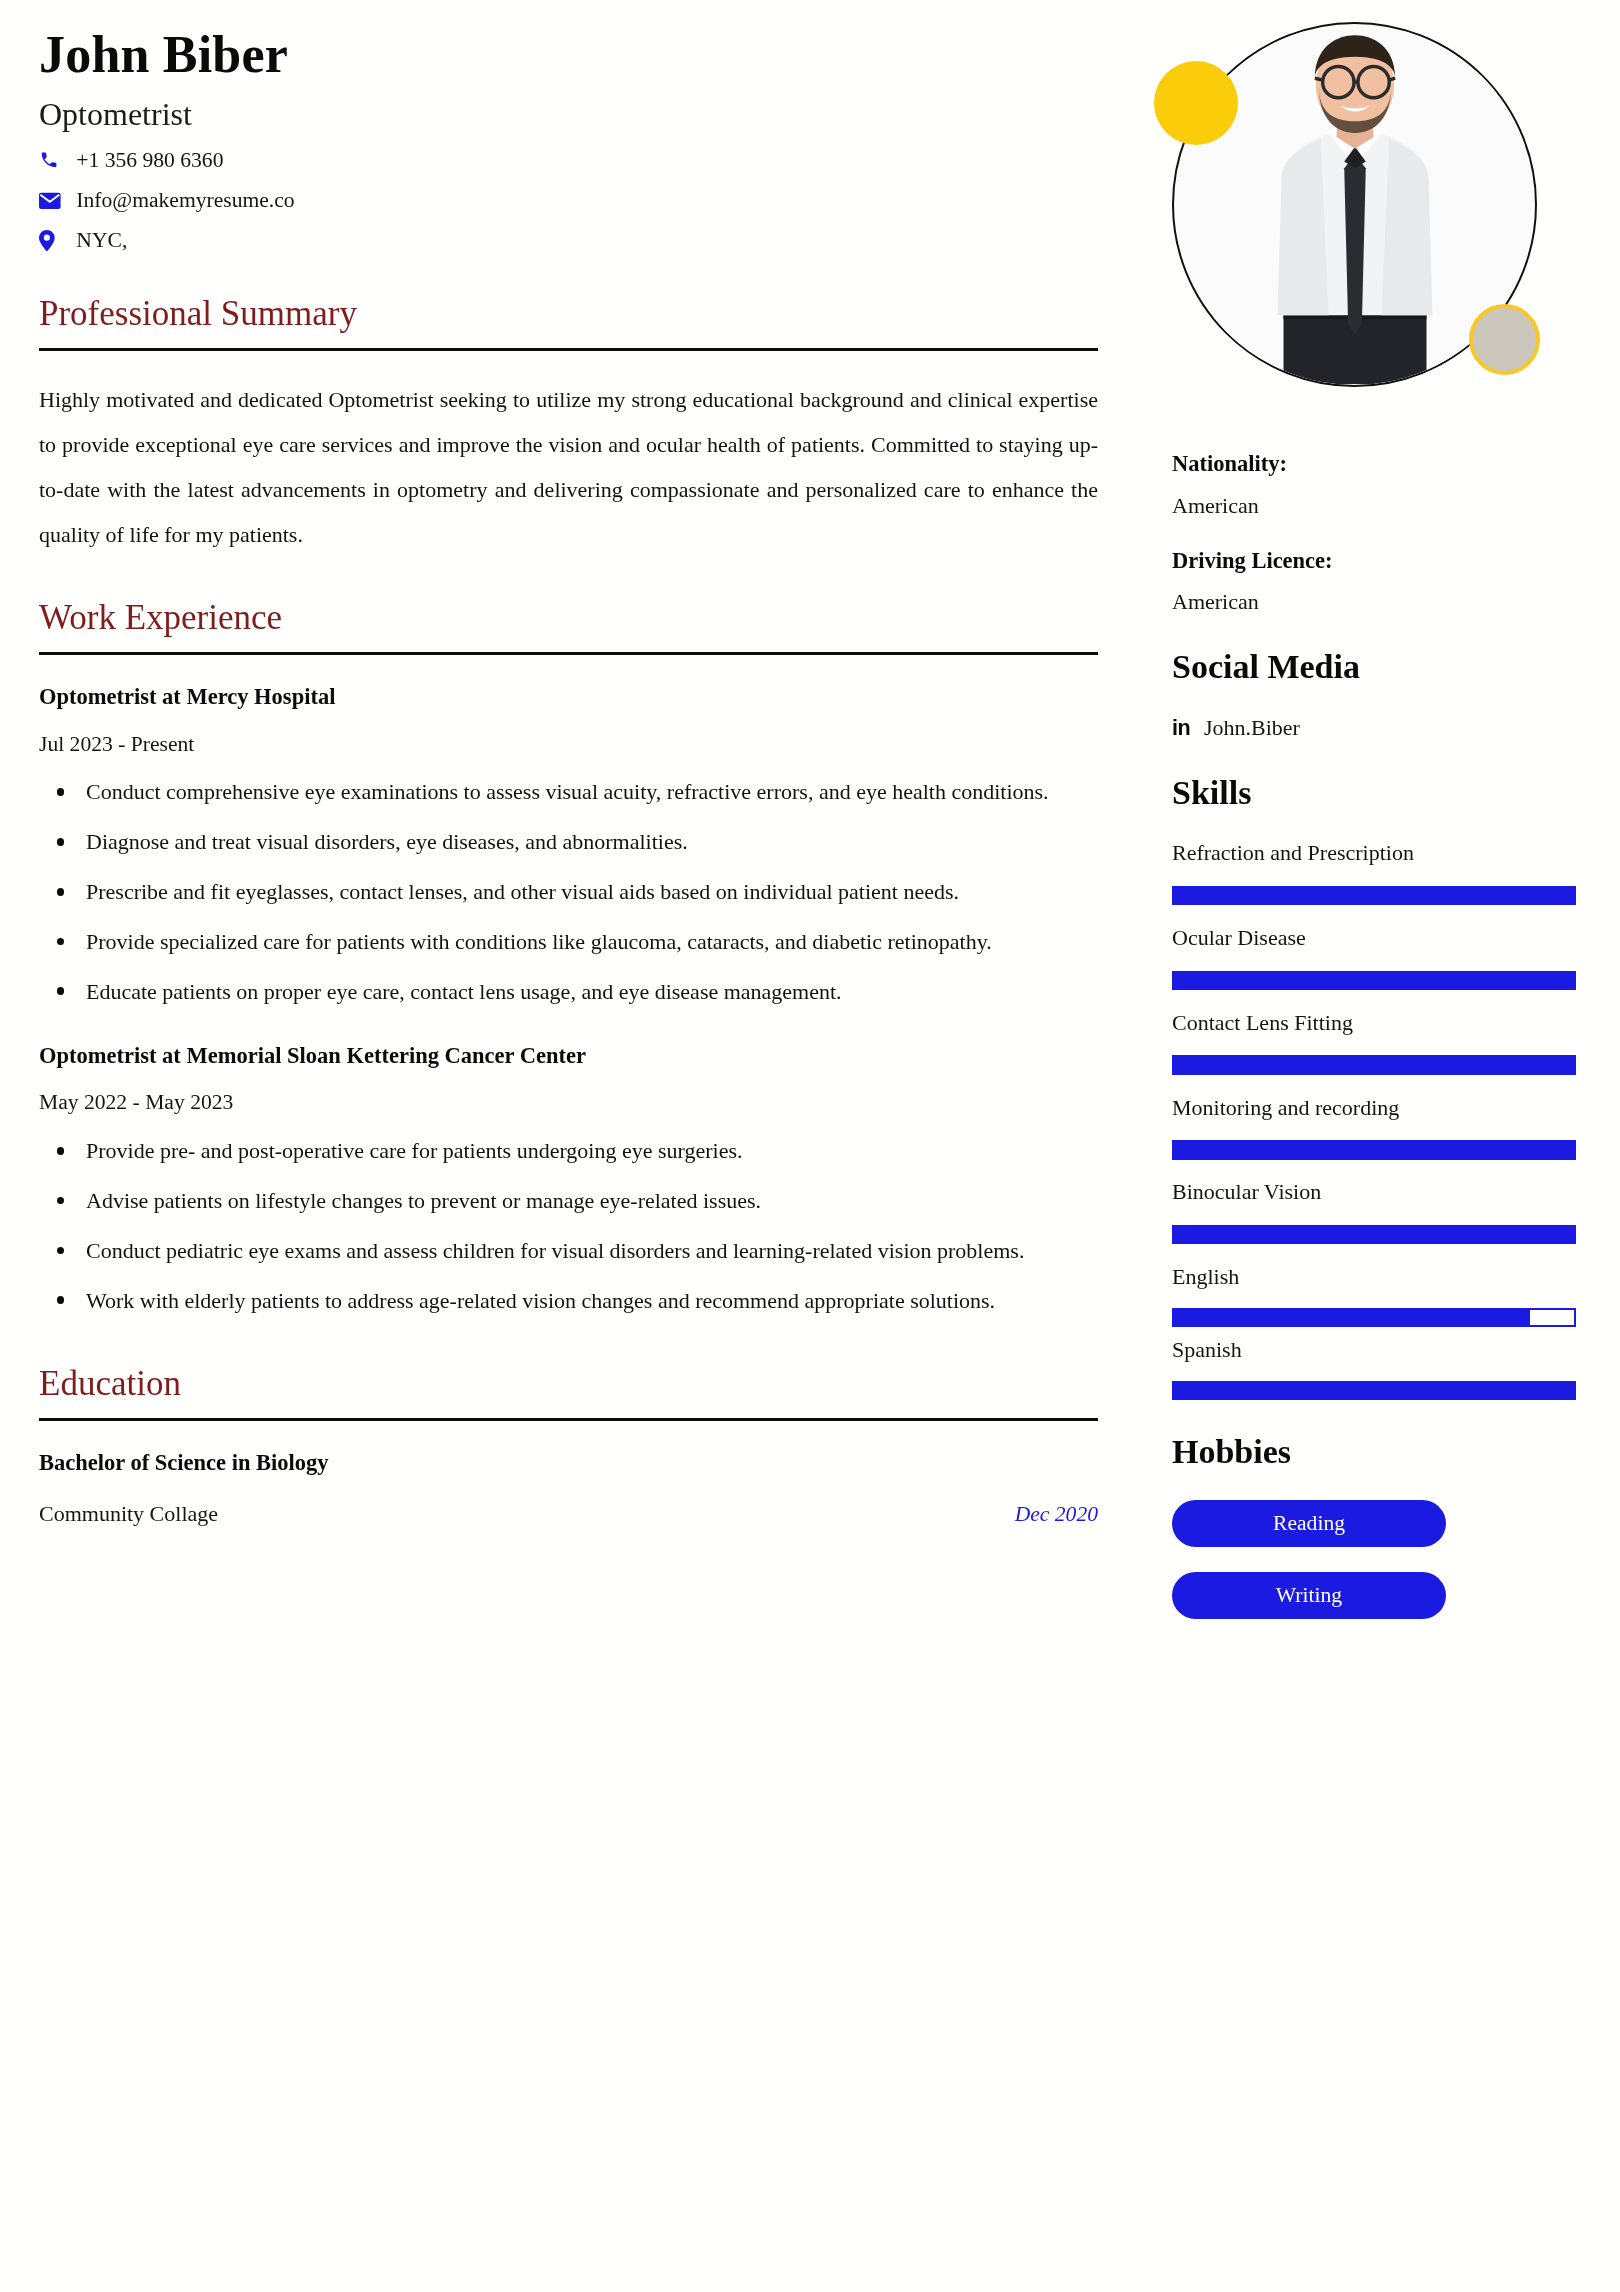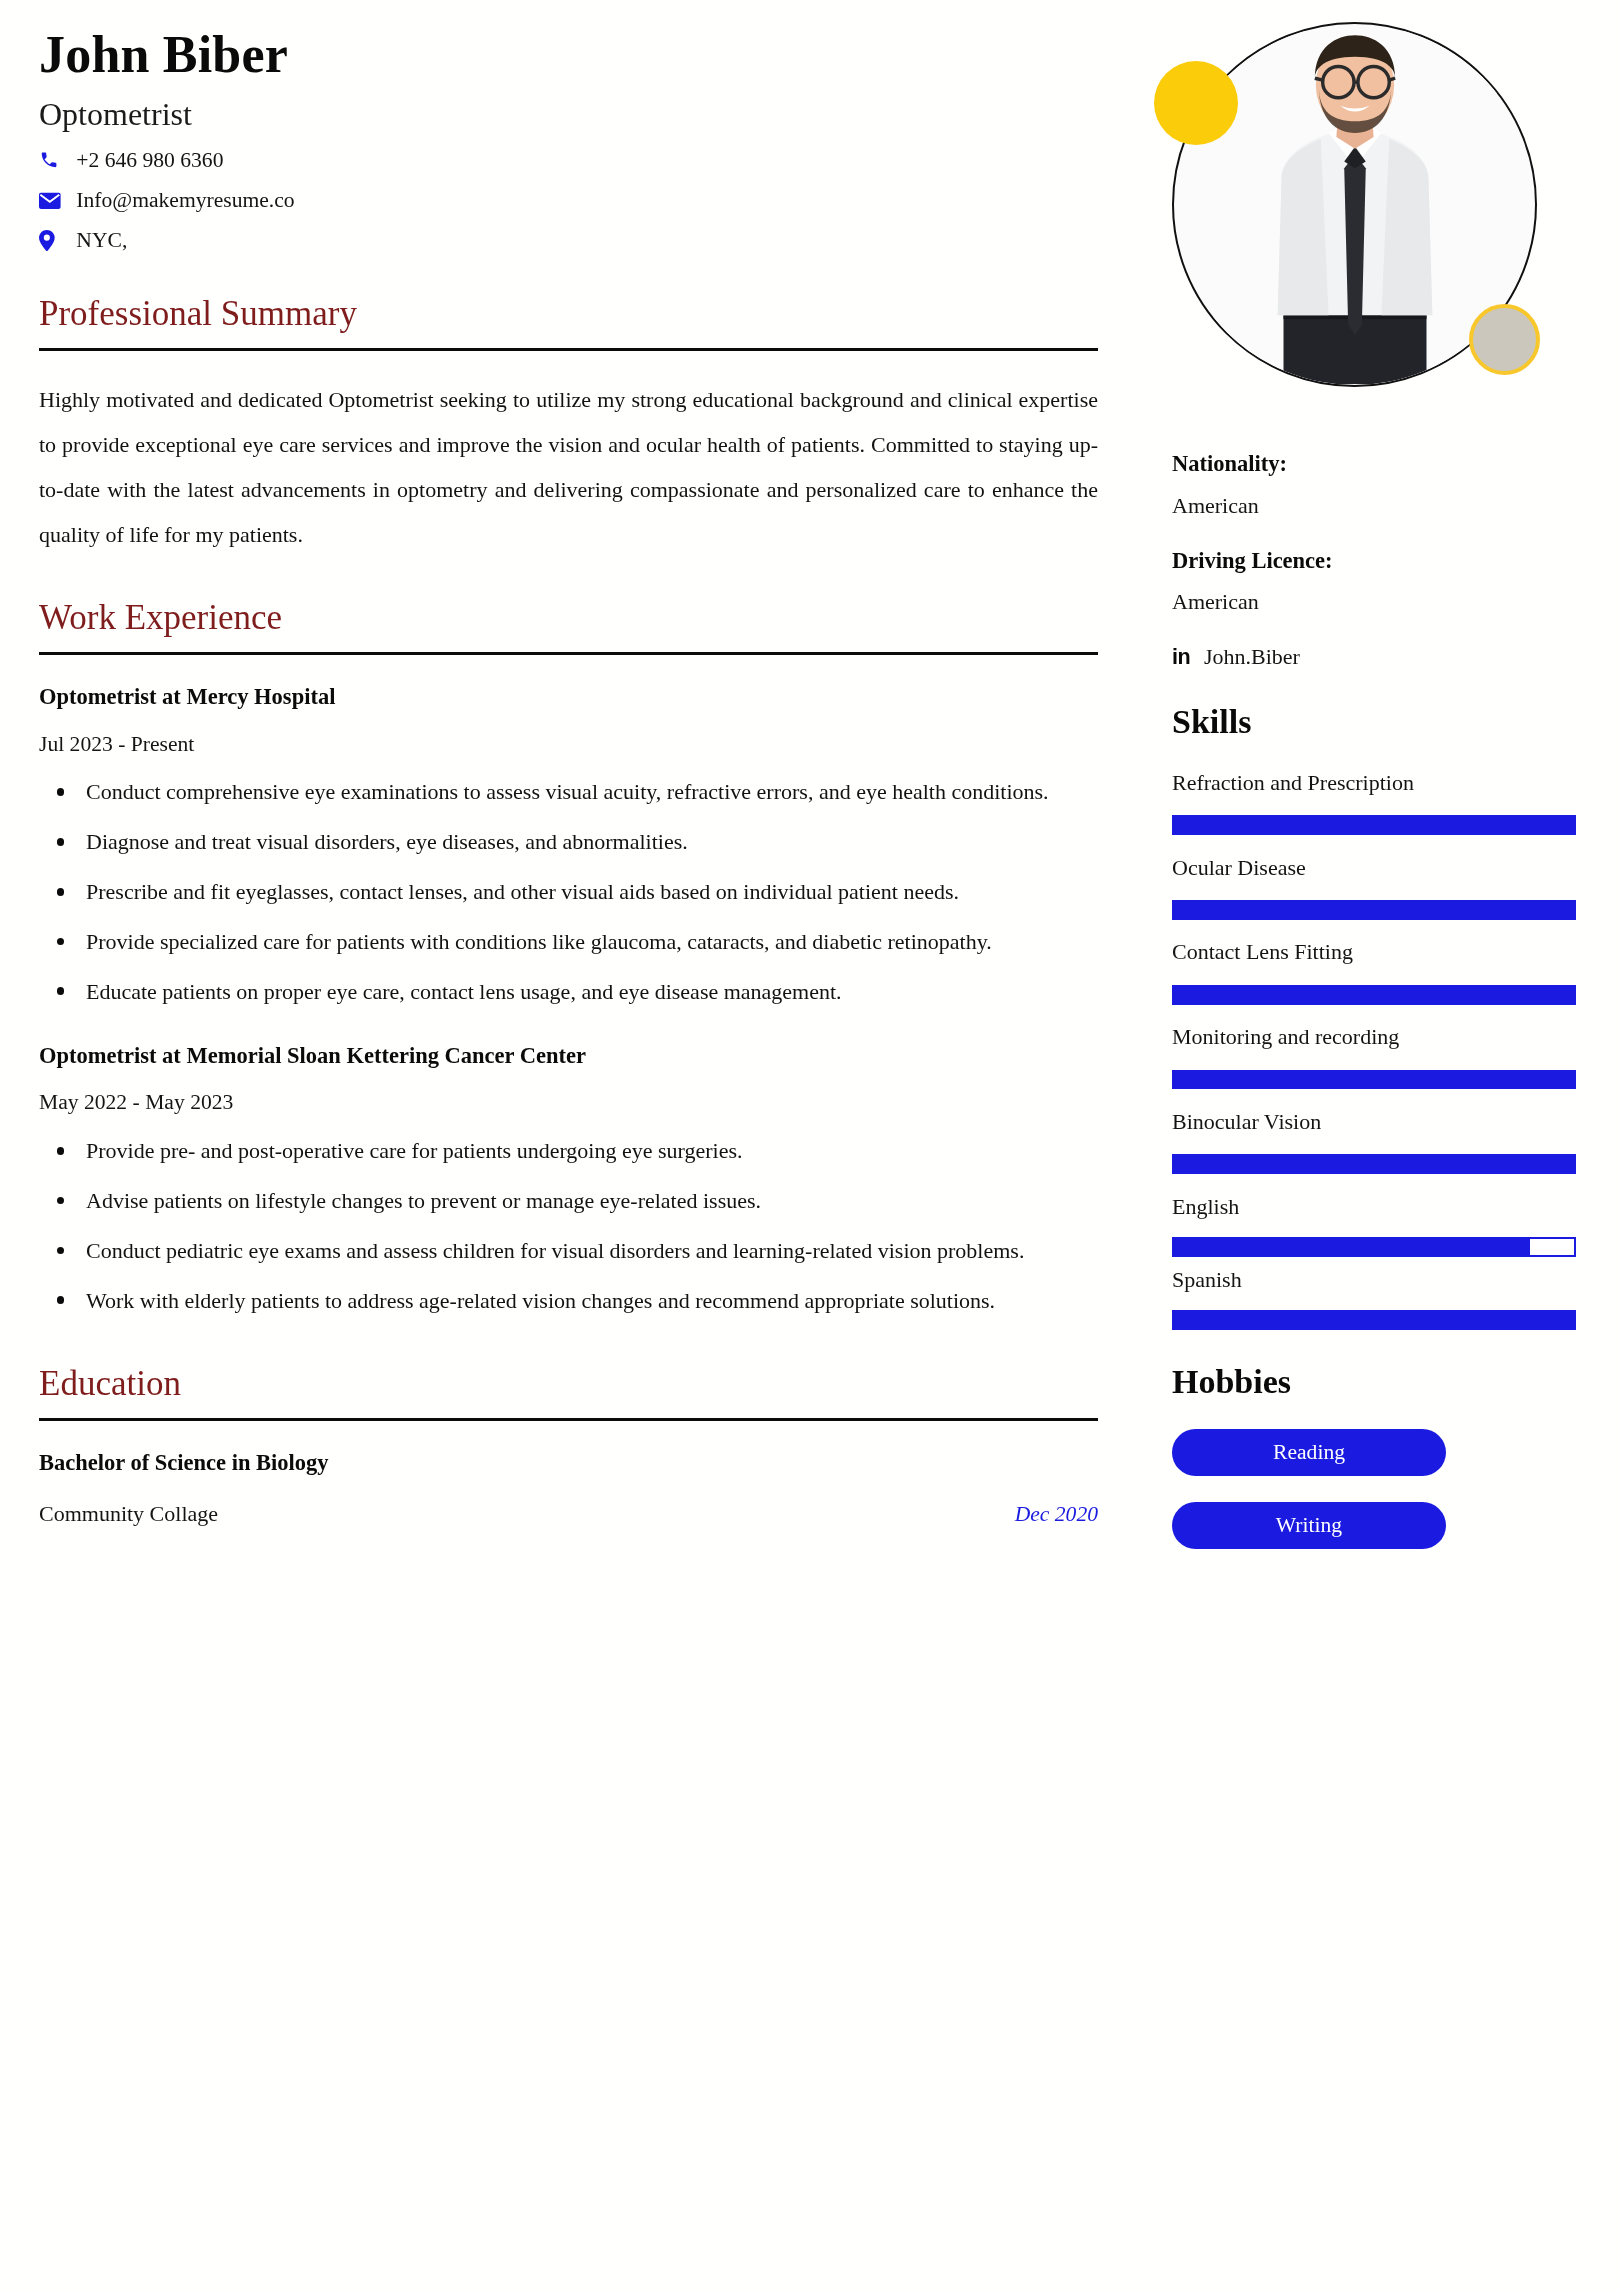"+2 646 980 6360" span.contact-text { text: +2 646 980 -> +1 356 980 }
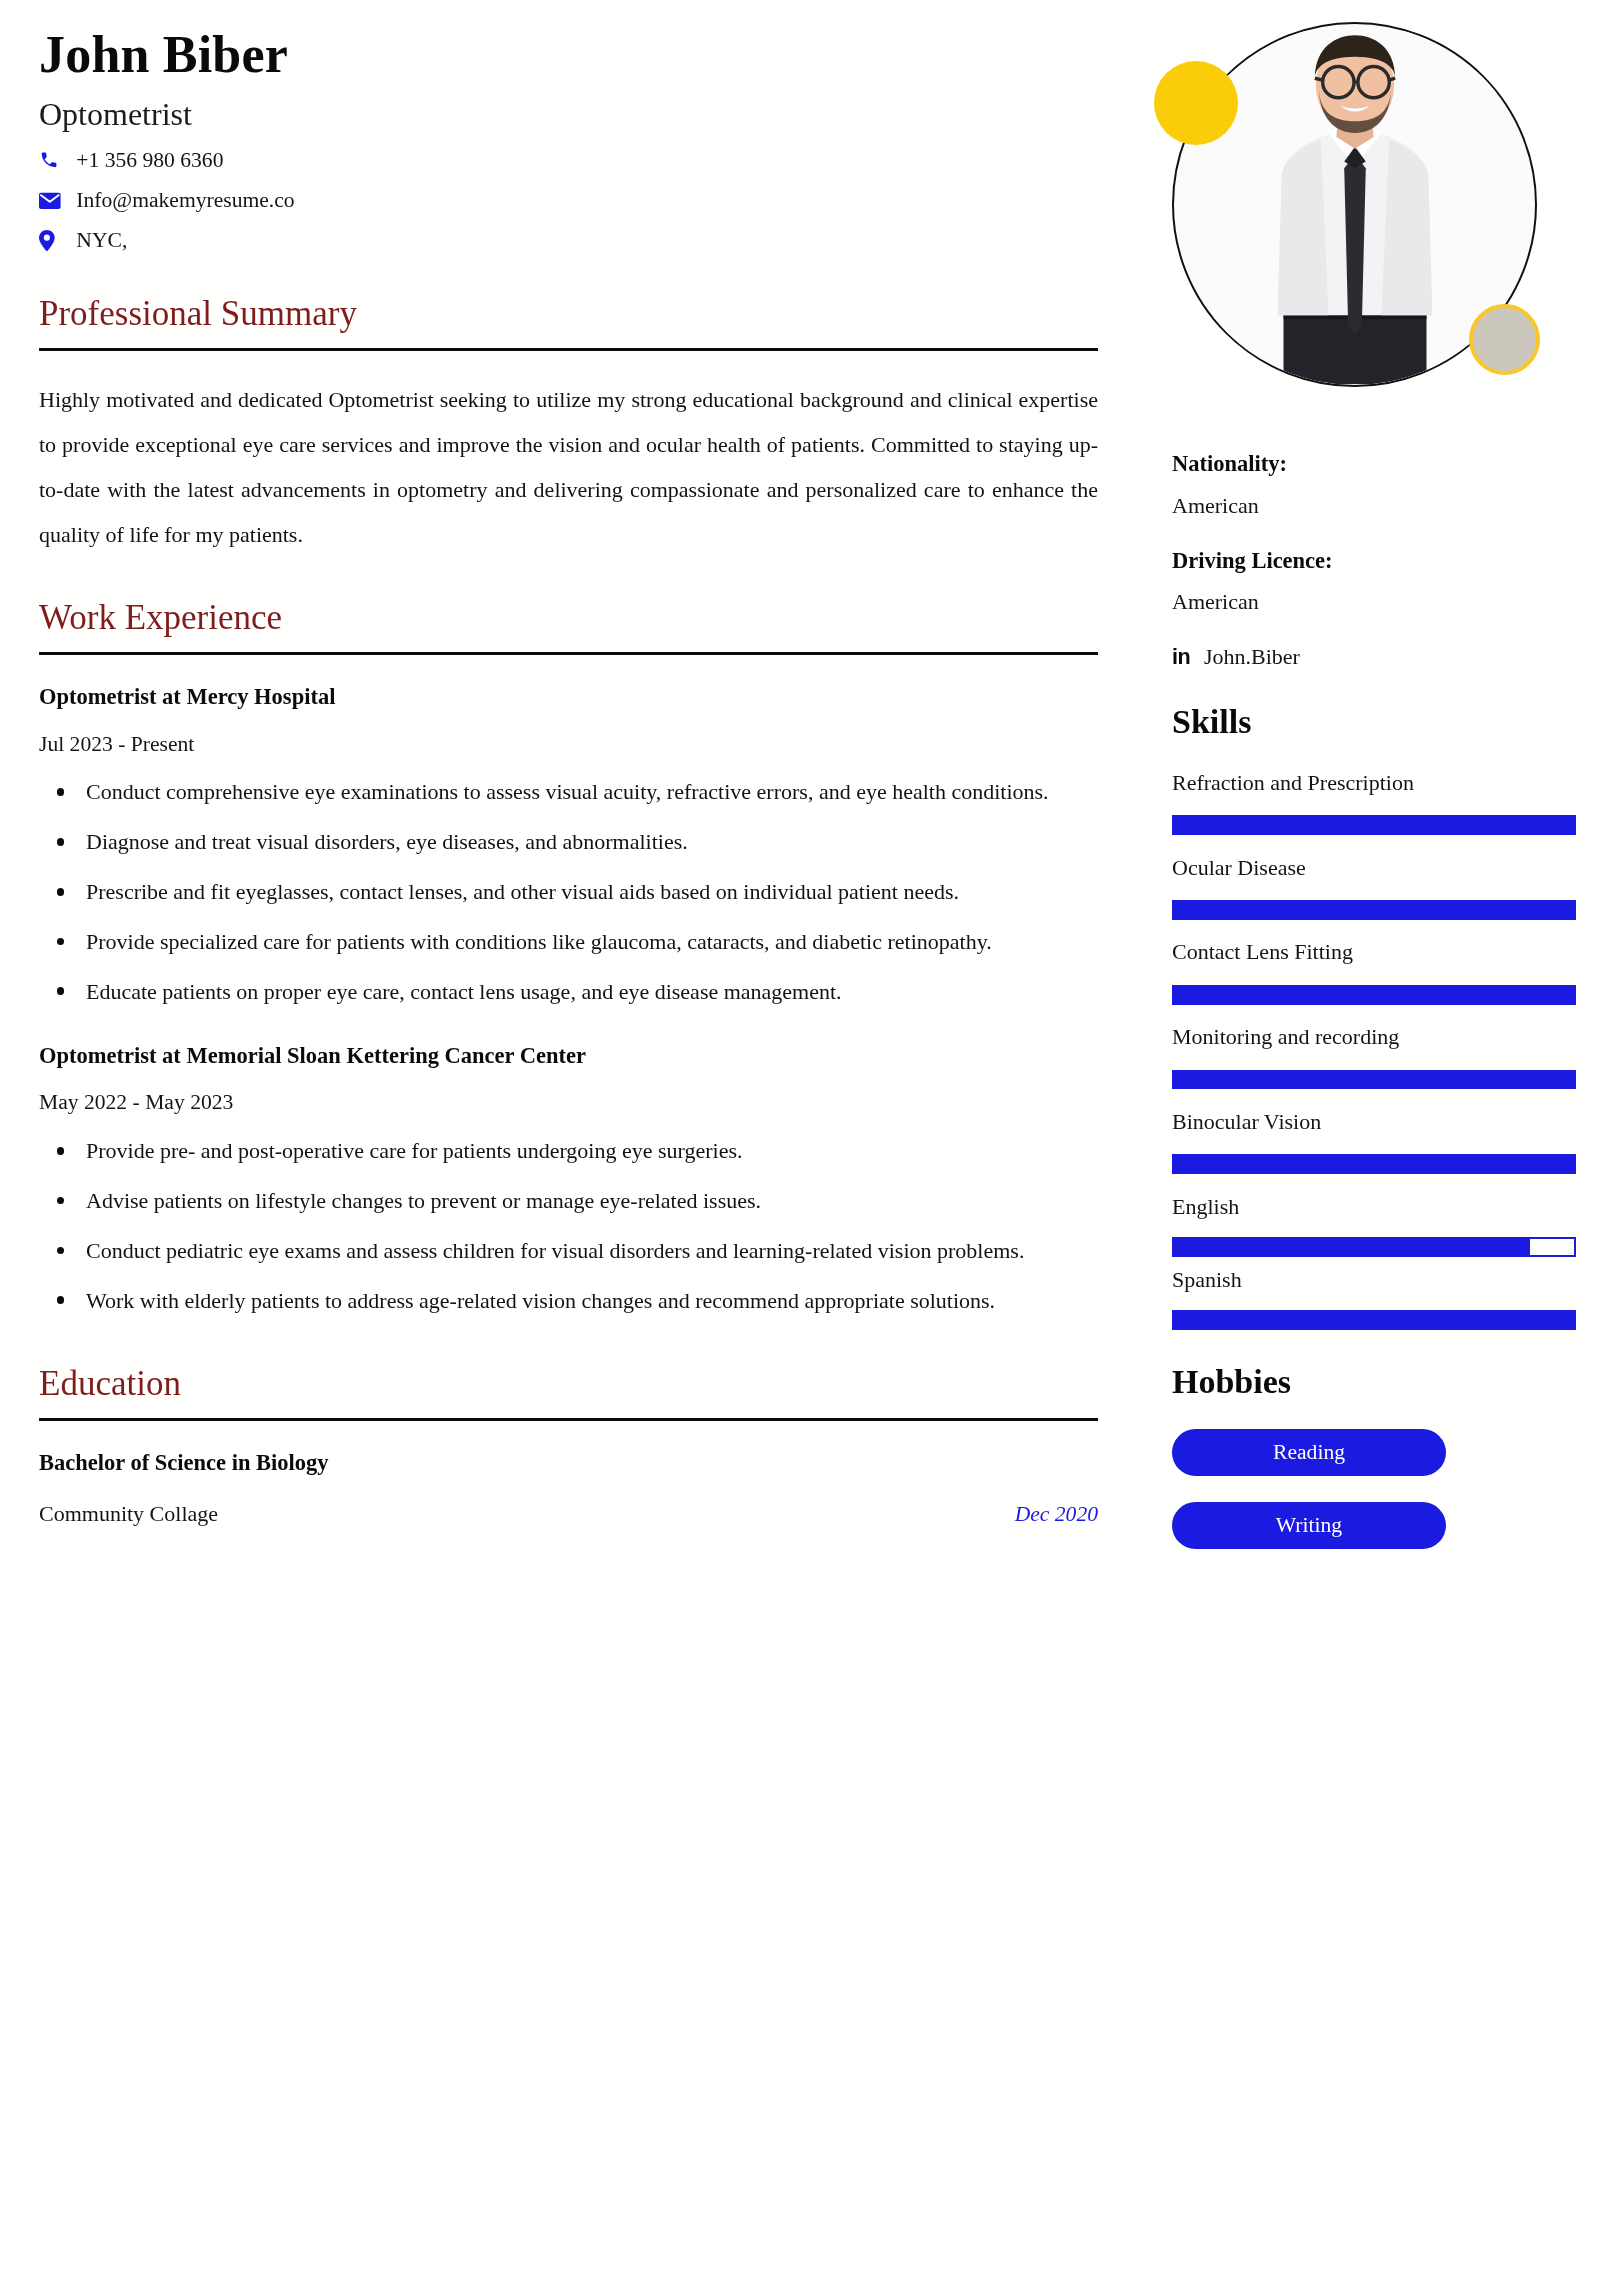"Social Media" h2.side-head { html: none -> <h2>Social Media</h2> }
